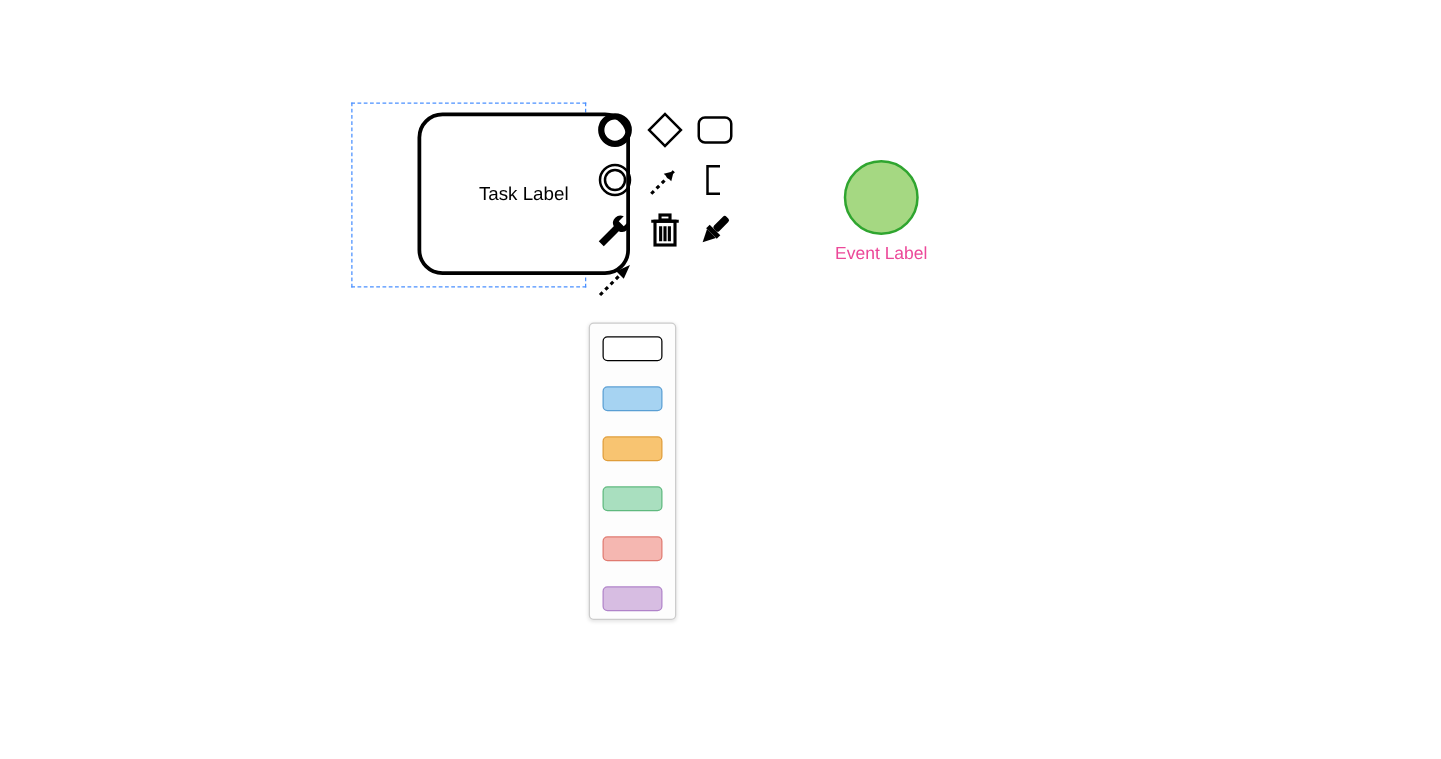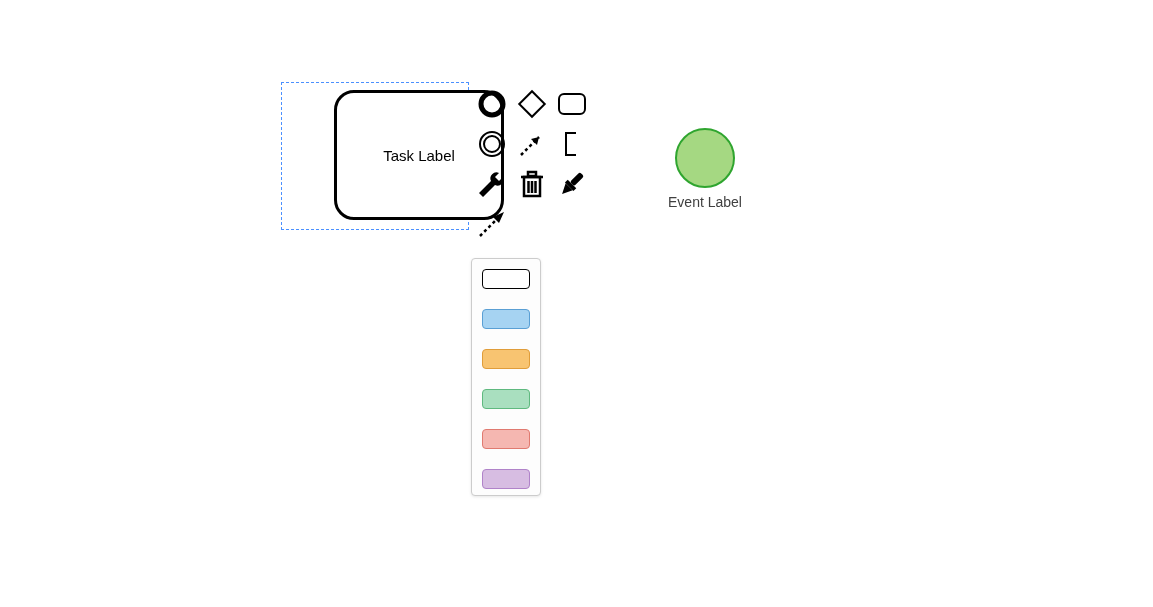"Event Label" div.event-label { color: #404040 -> #ec4899 }
